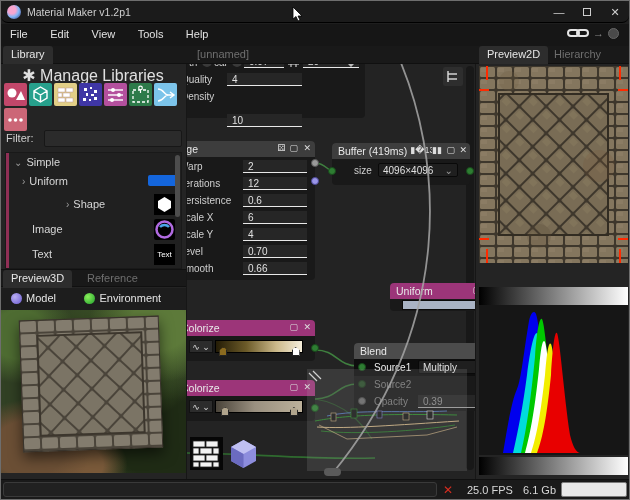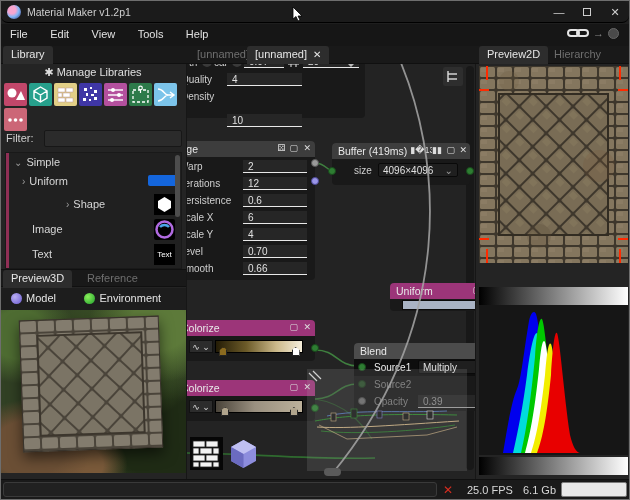"[unnamed] ✕" div.tab { html: <div><span>[unnamed]</span><span>✕</span></div> -> none }
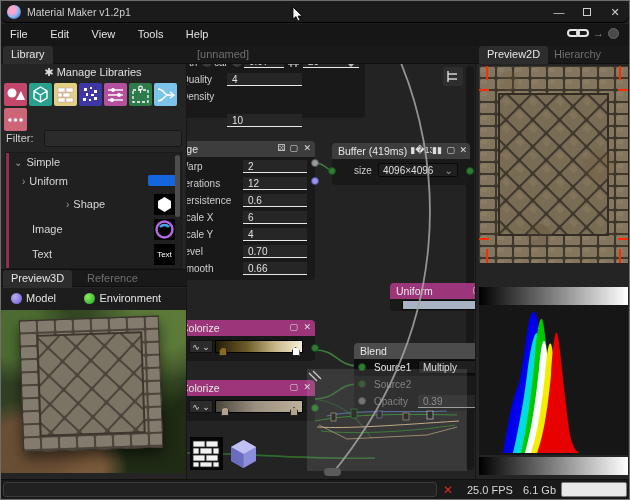"✱ Manage Libraries" .managebtn { font-size: 11px -> 16px }
